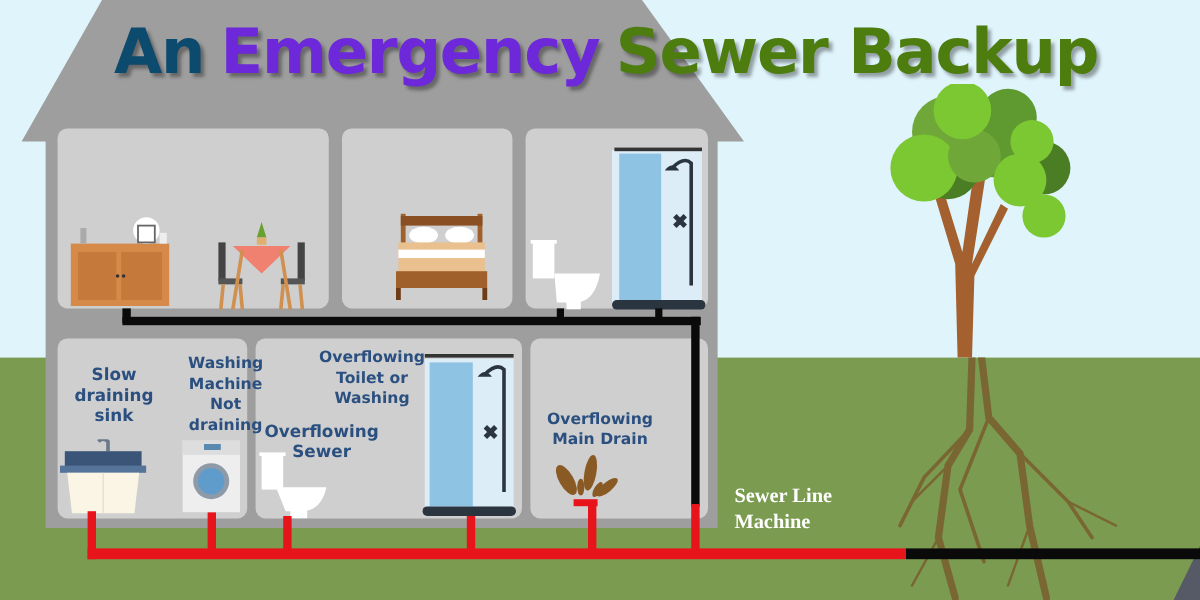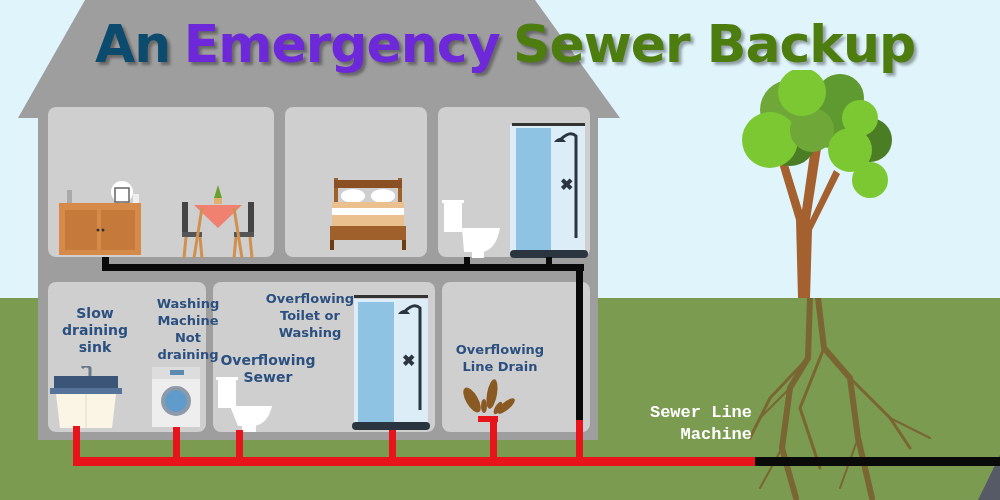"Line Drain" div { text: Line -> Main }
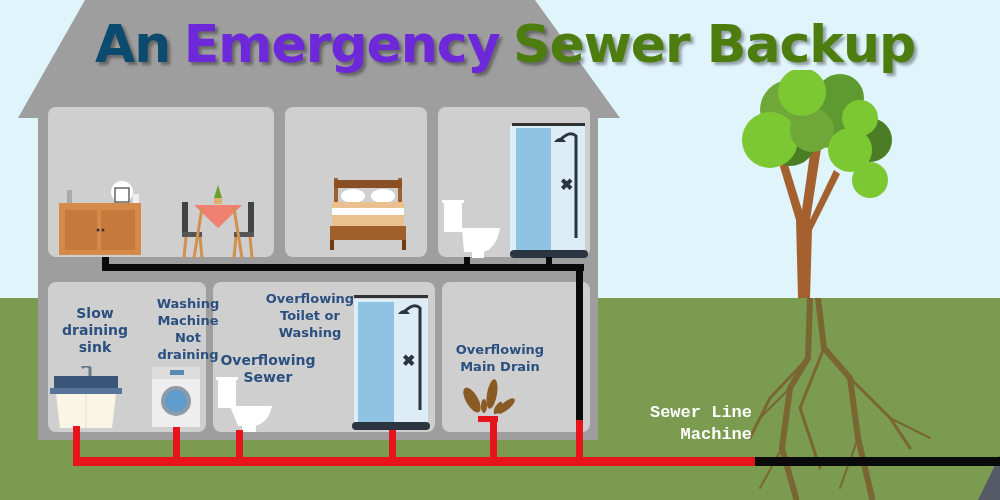"Sewer Line" .sewer-label { font-family: Liberation Mono, monospace -> Liberation Serif, serif; text-align: right -> left }
